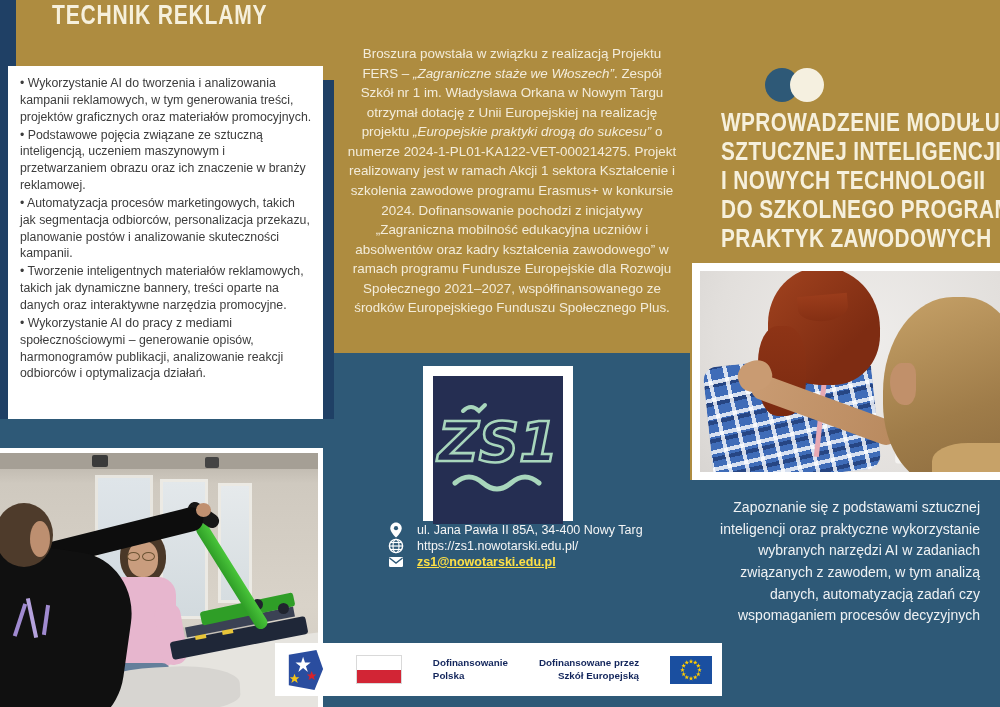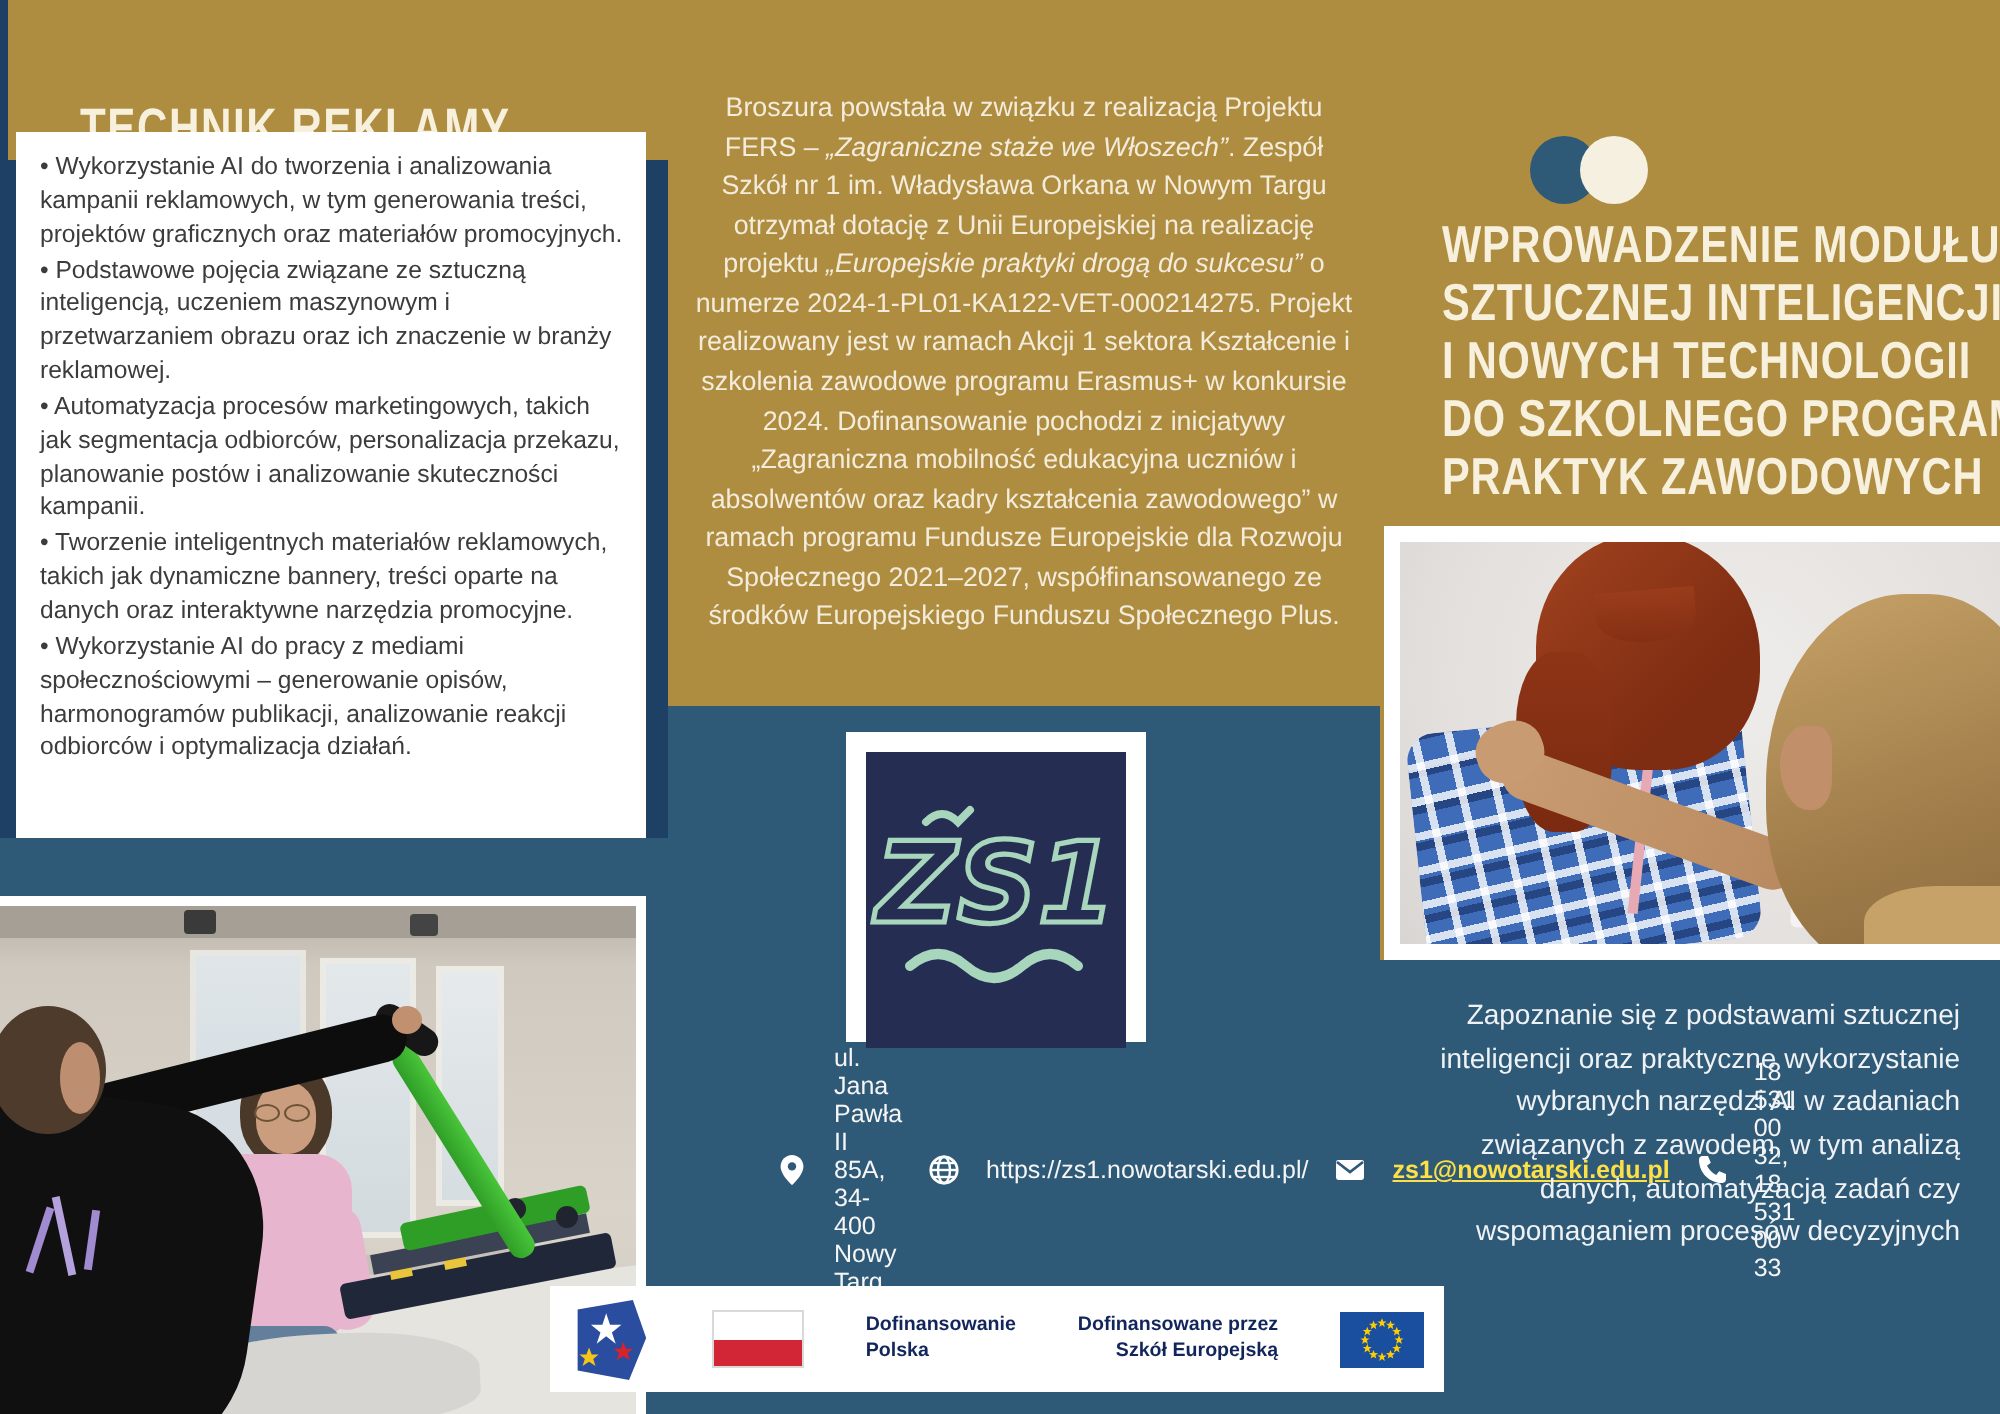"TECHNIK REKLAMY" #banner { align-items: flex-end -> flex-start; left: 4px -> 16px }
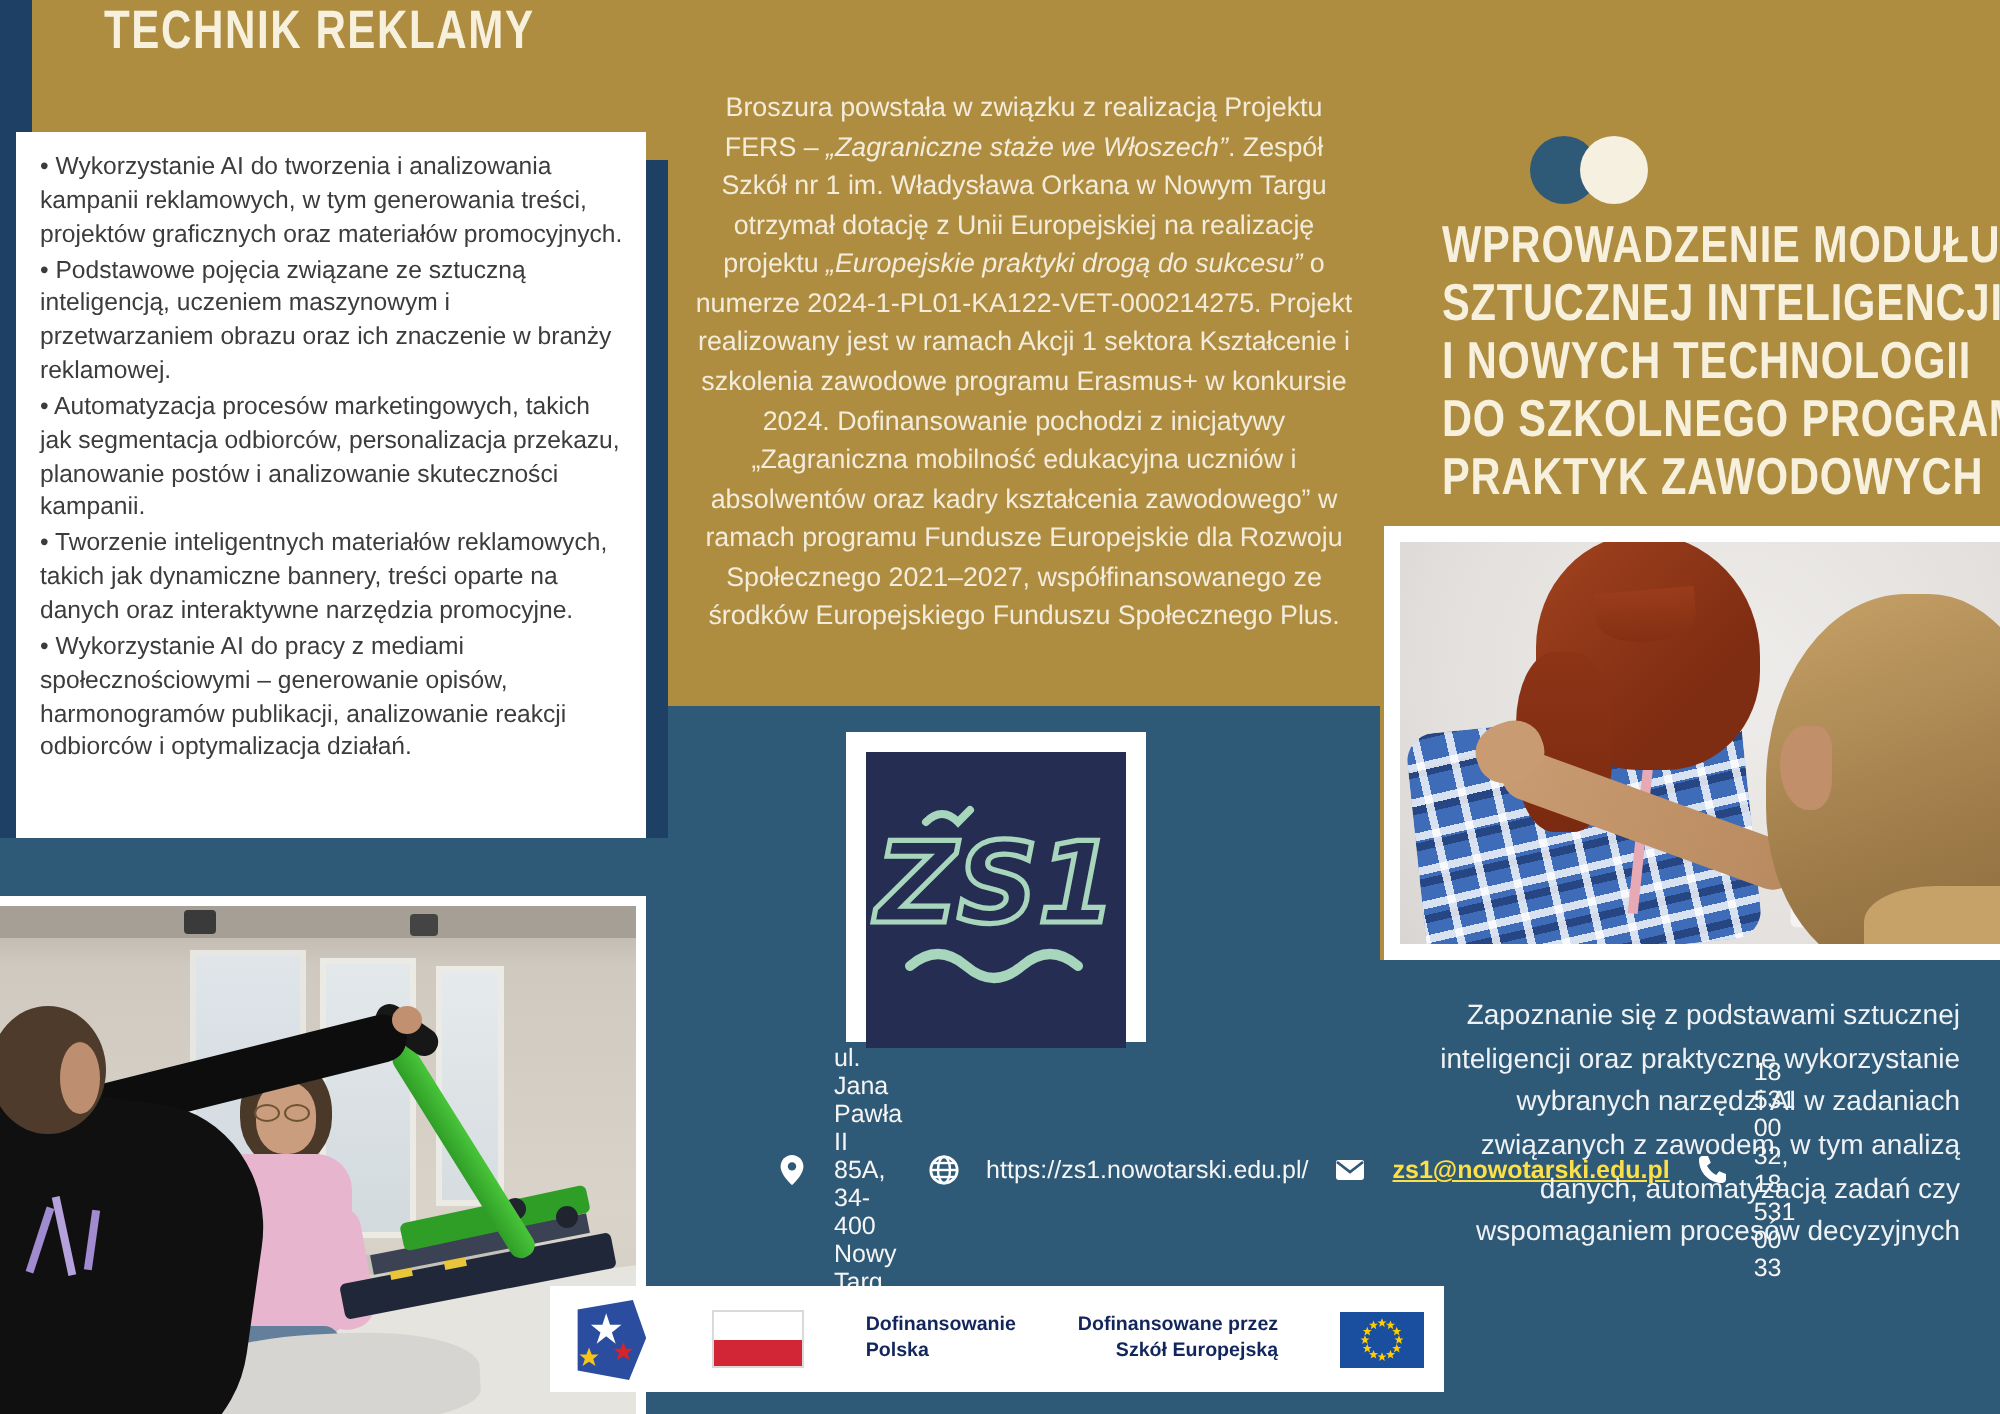"ul. Jana Pawła II 85A," #contact { flex-direction: row -> column; gap: 13px -> none }
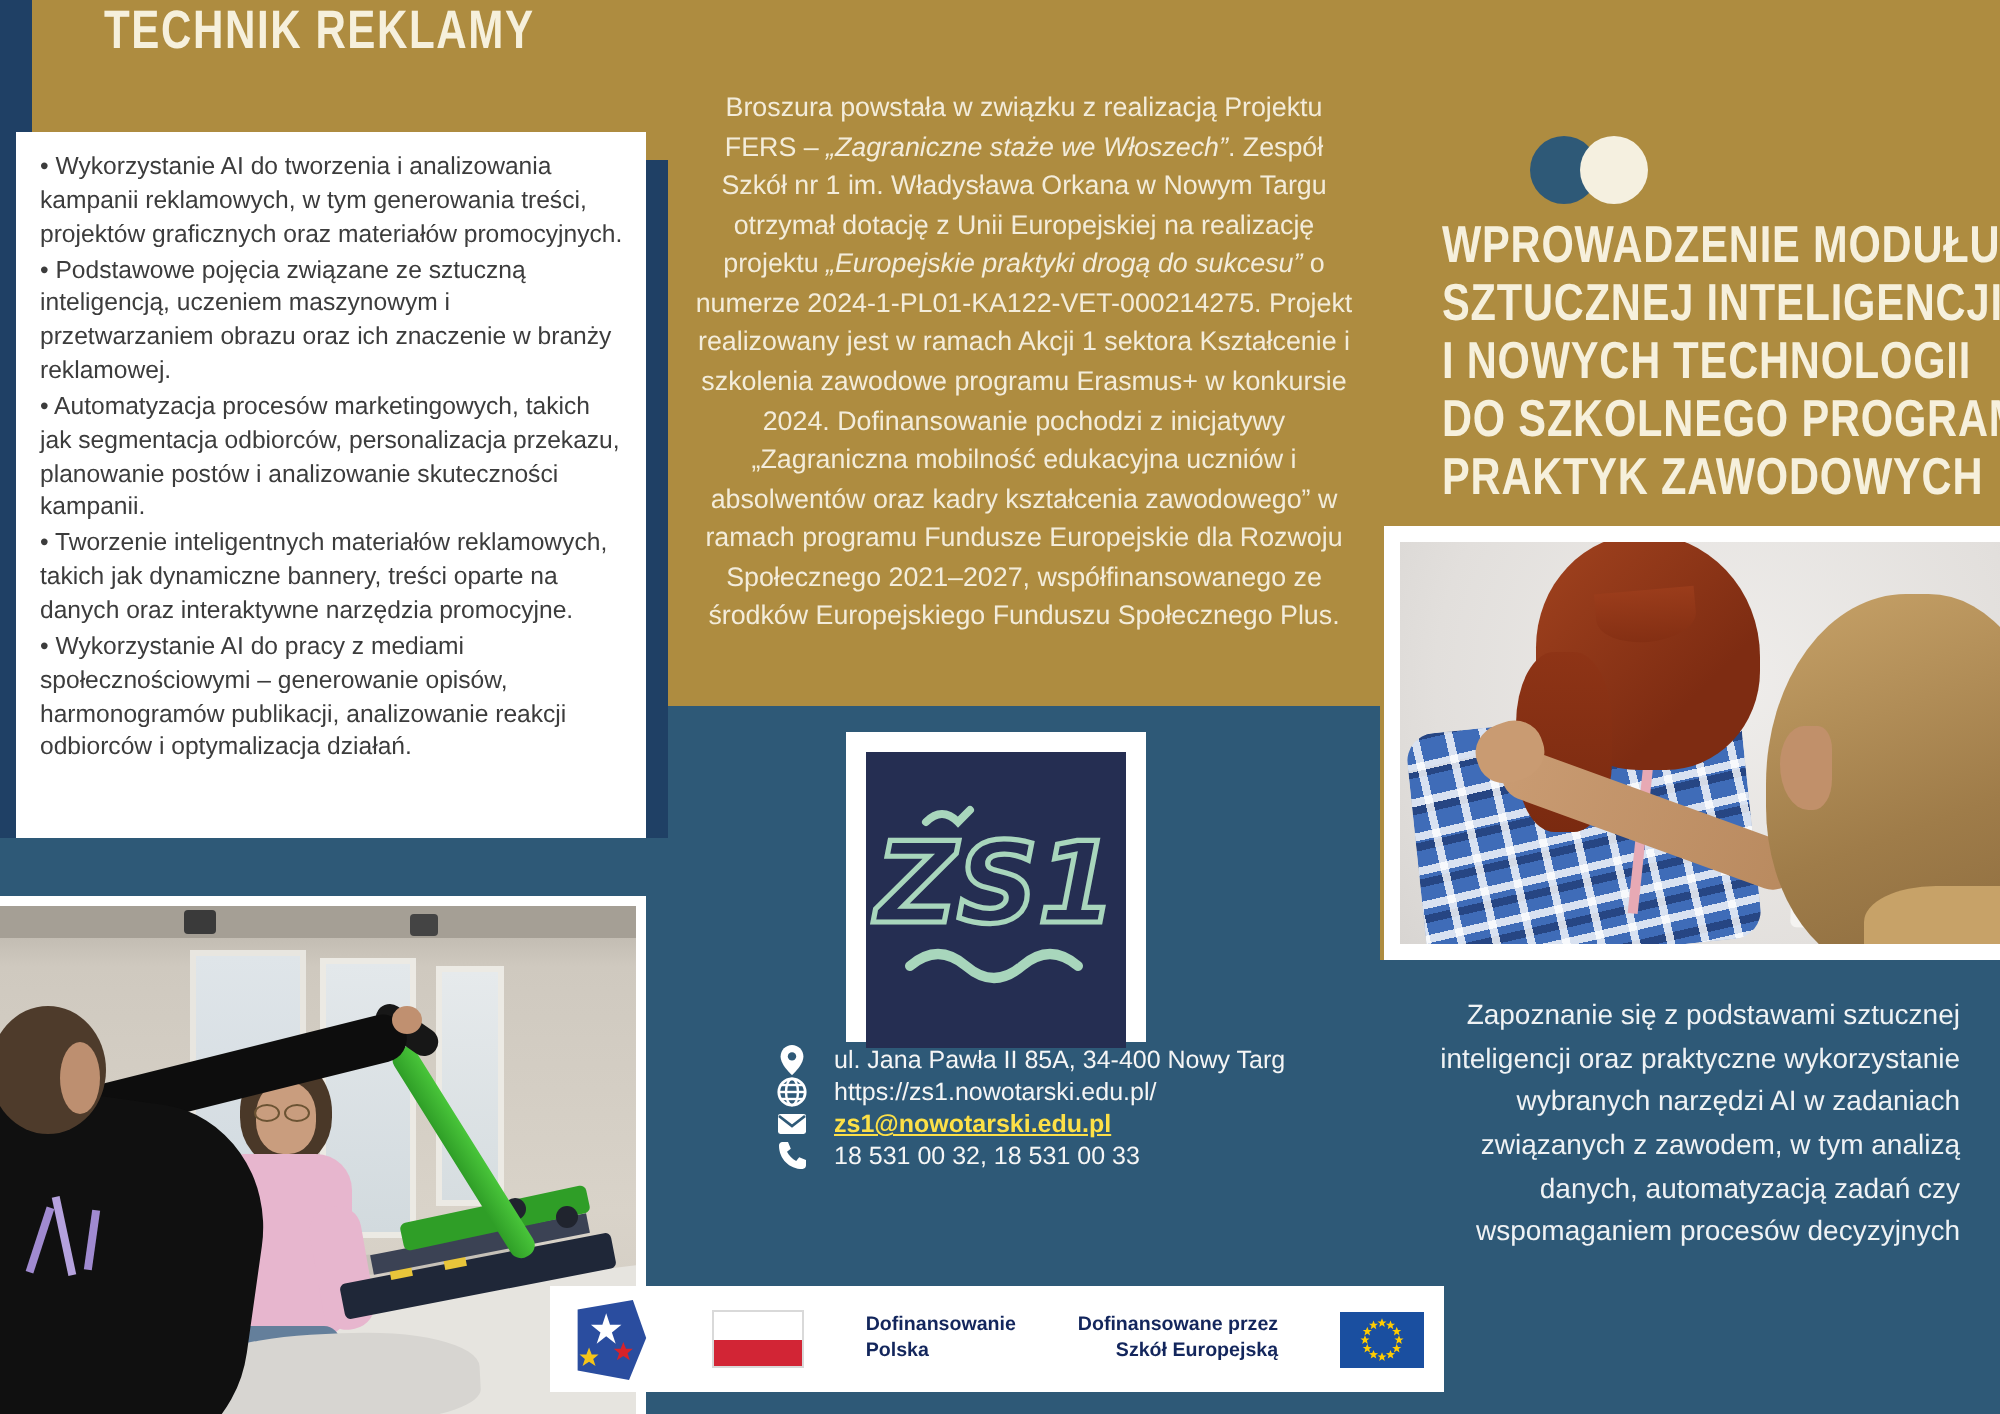"18 531 00 32, 18" div.crow { html: <div> <svg> <path></path> </svg> <span>18 531 00 32, 18 531 00 33</span> </div> -> none }
